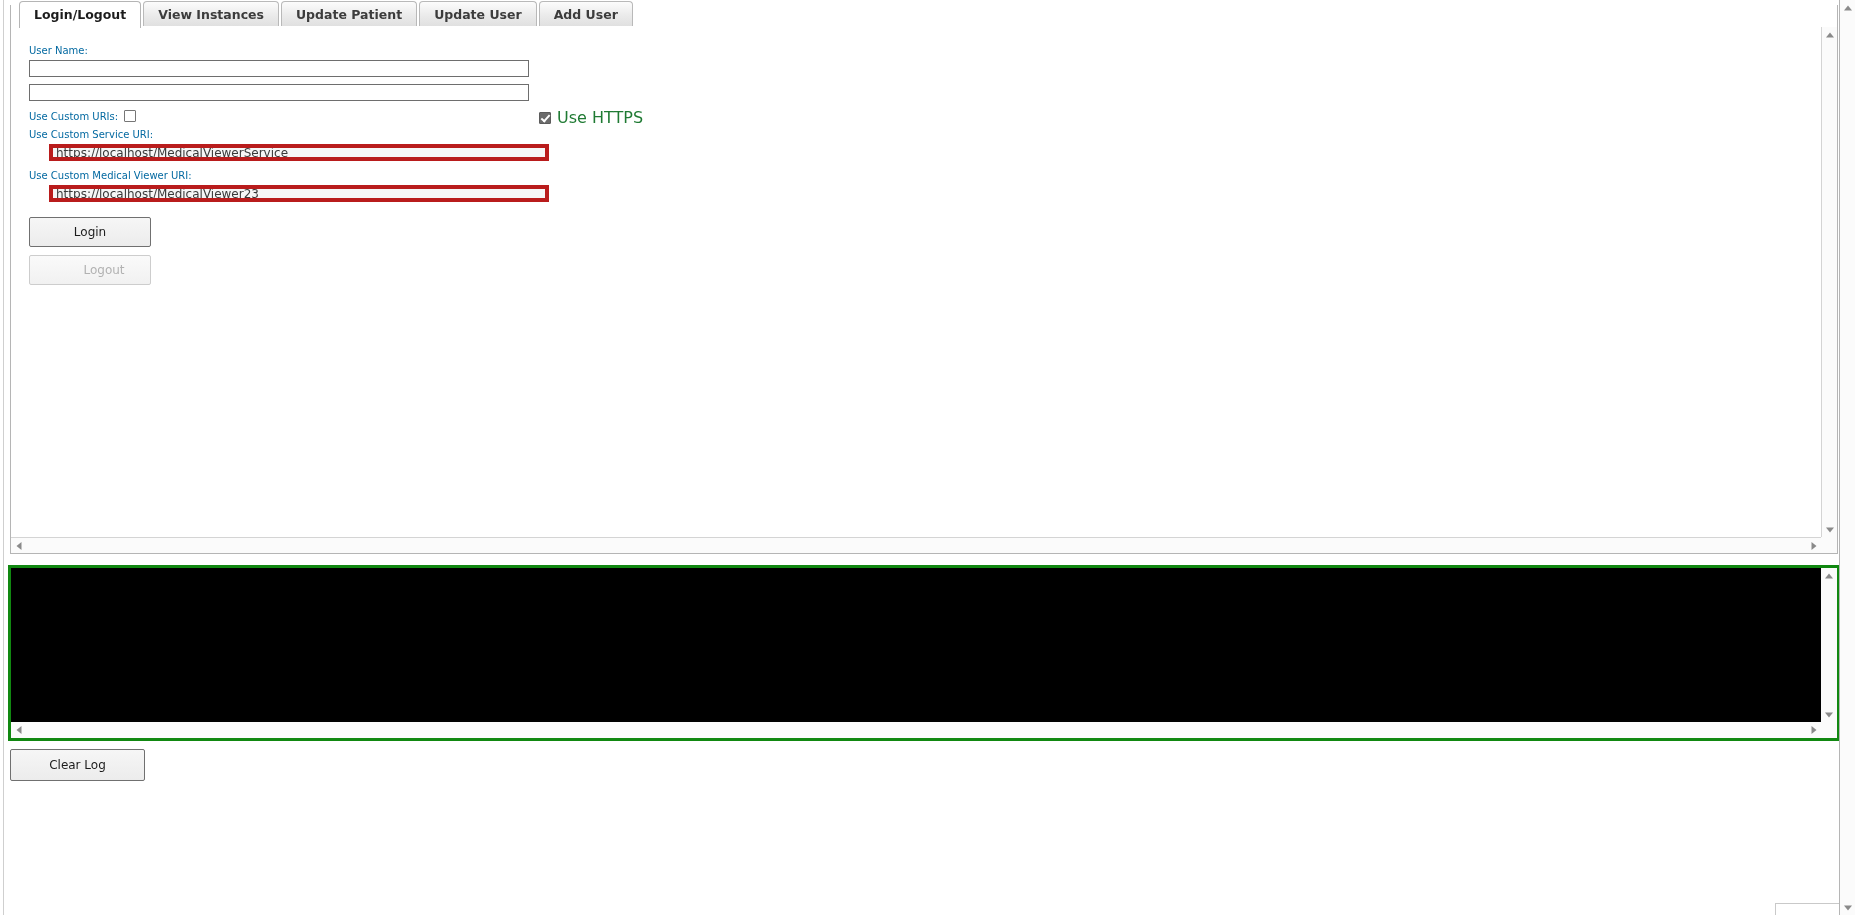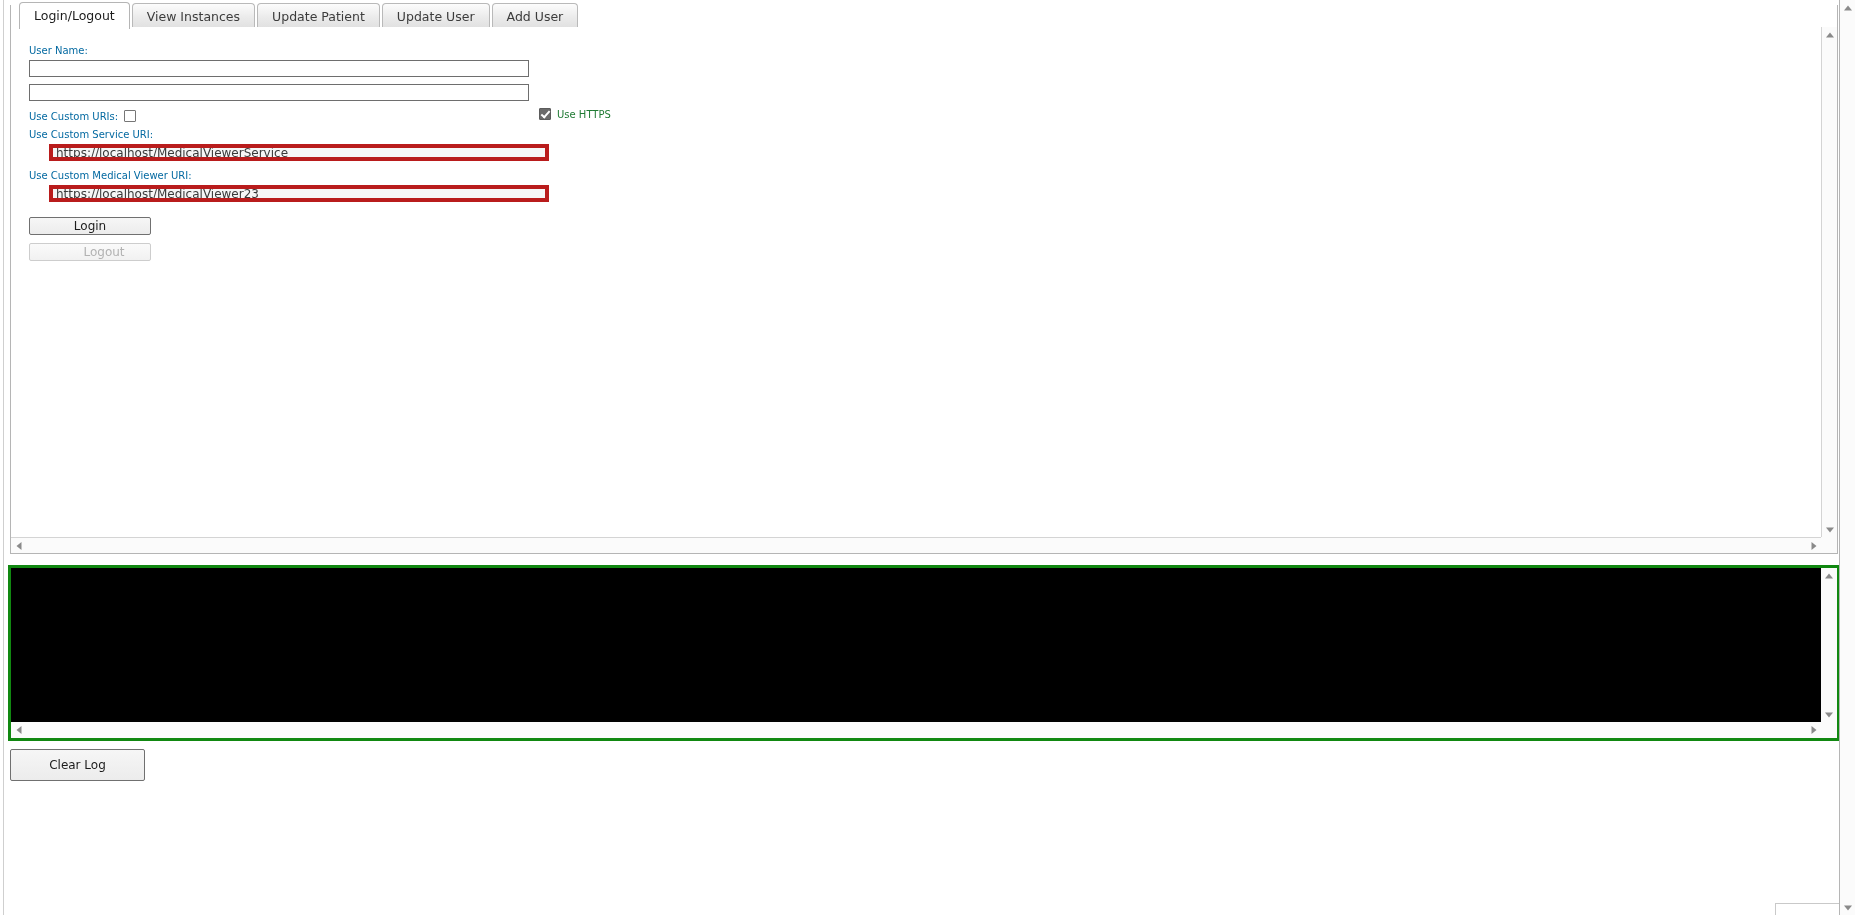"Login/Logout" #tab-strip { align-items: center -> flex-start; font-weight: none -> bold }
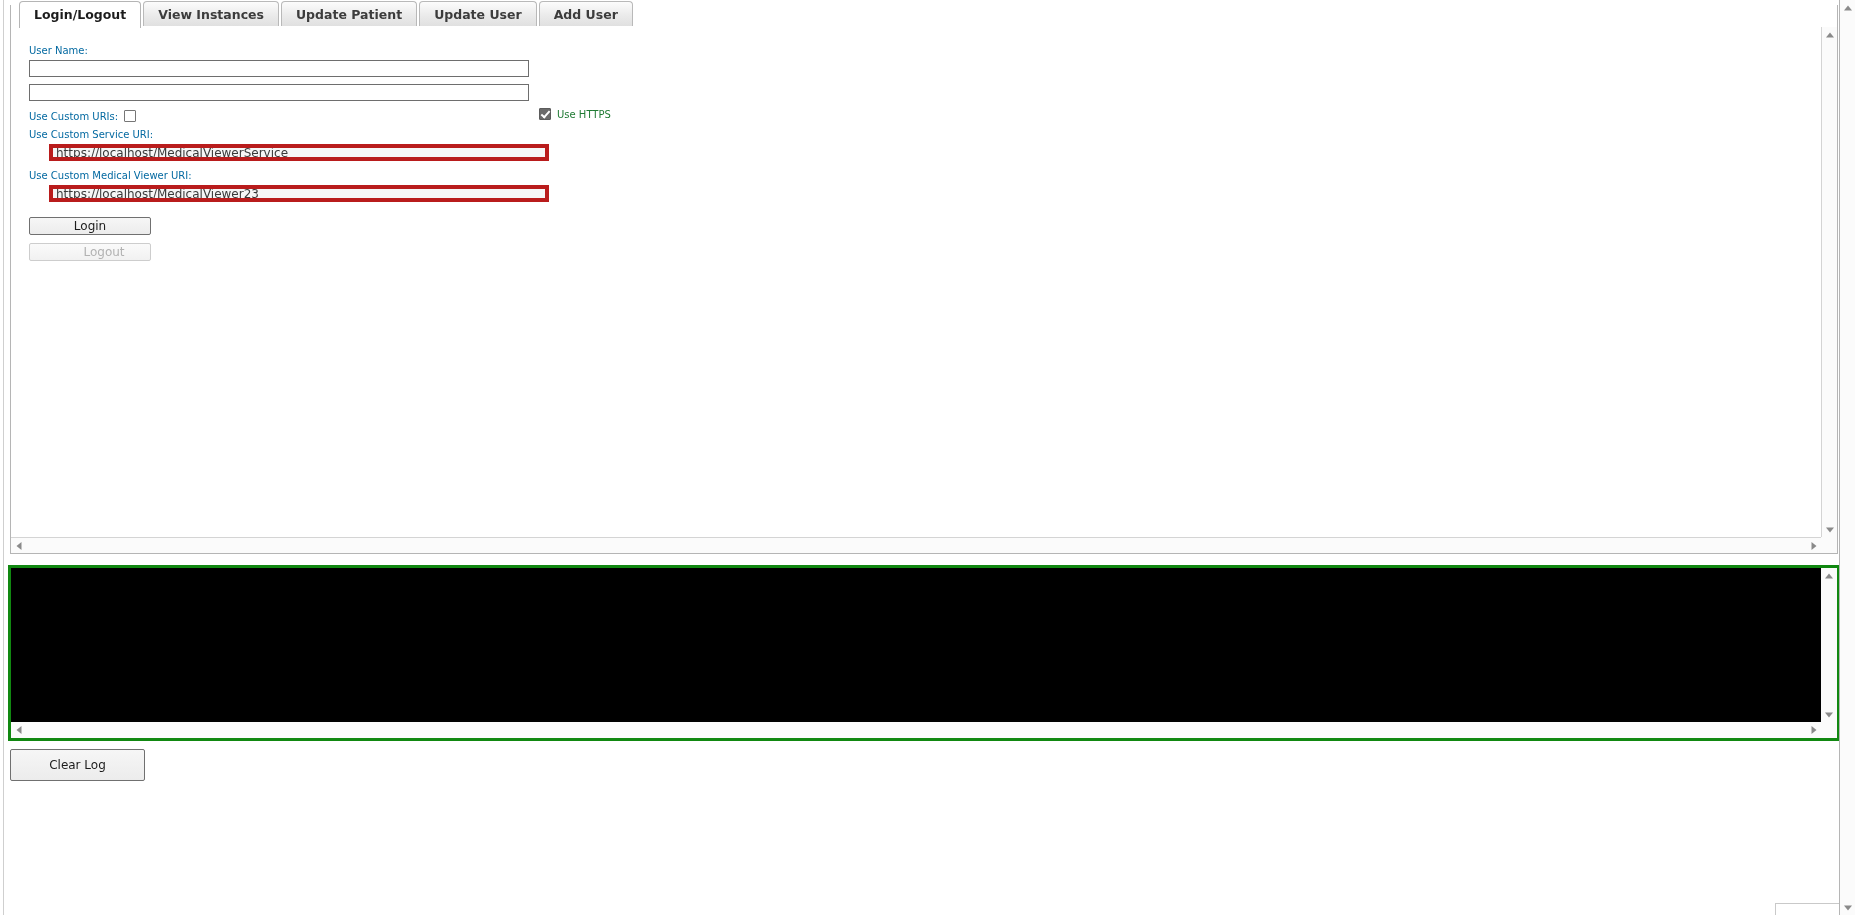"Use HTTPS" #https-label { font-size: 10px -> 16px }
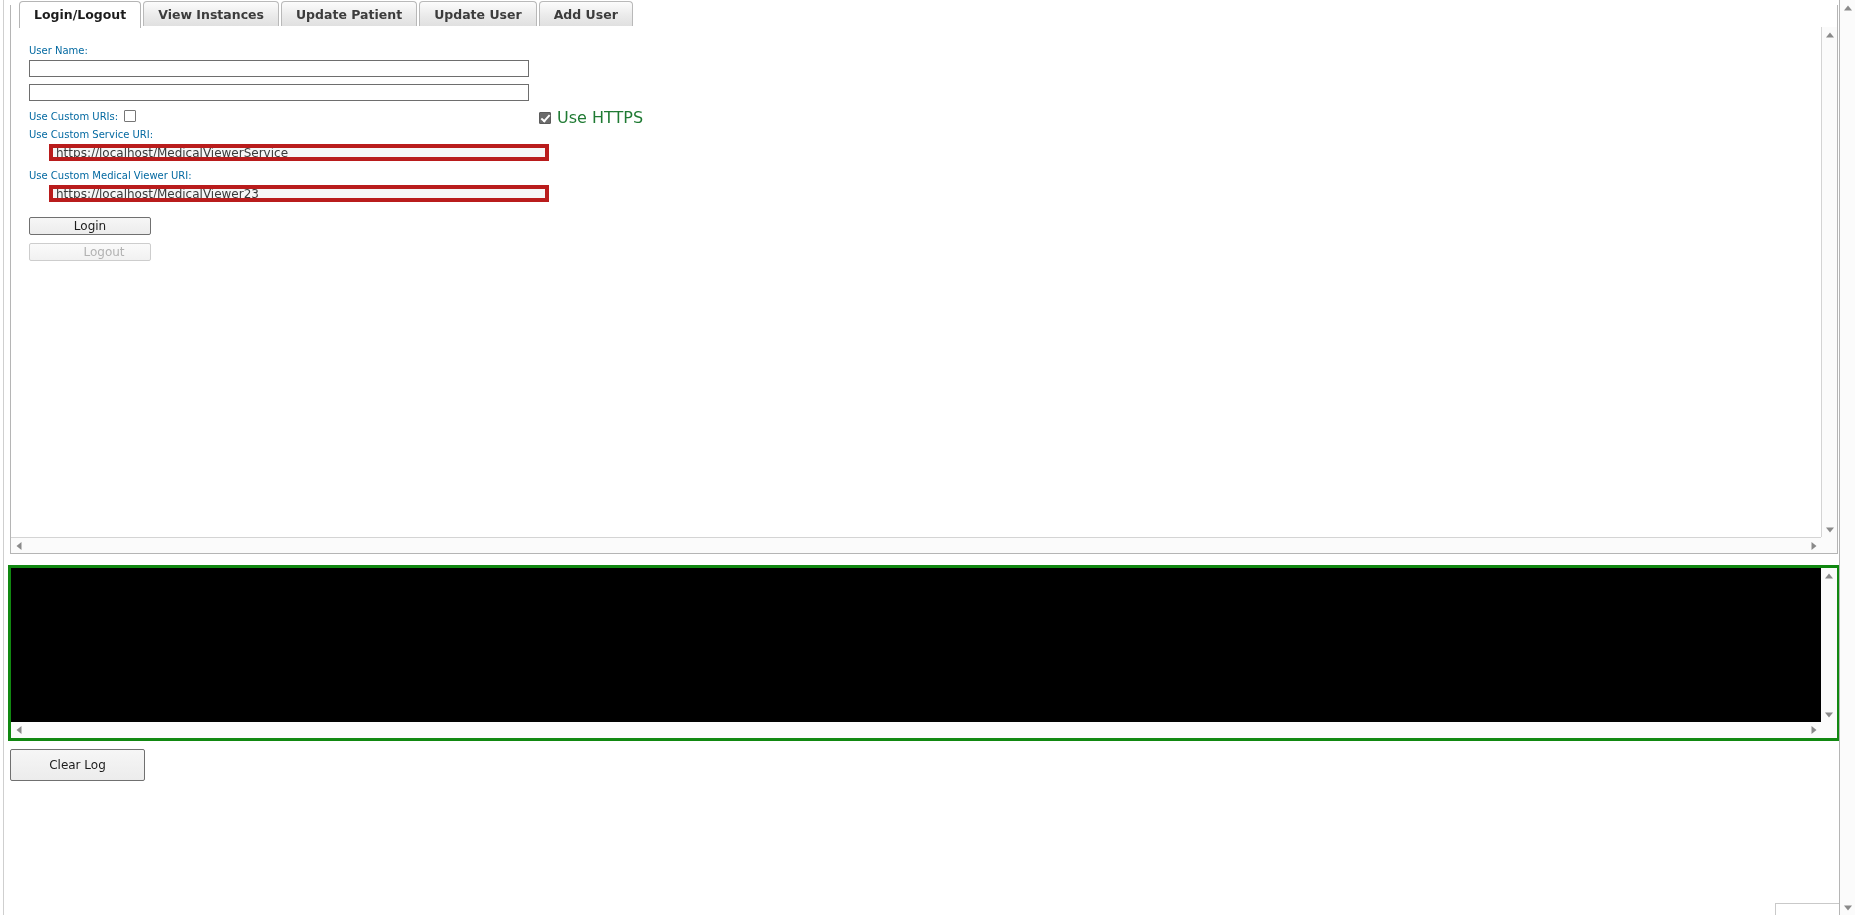"Login" .btn { height: 18px -> 30px }
